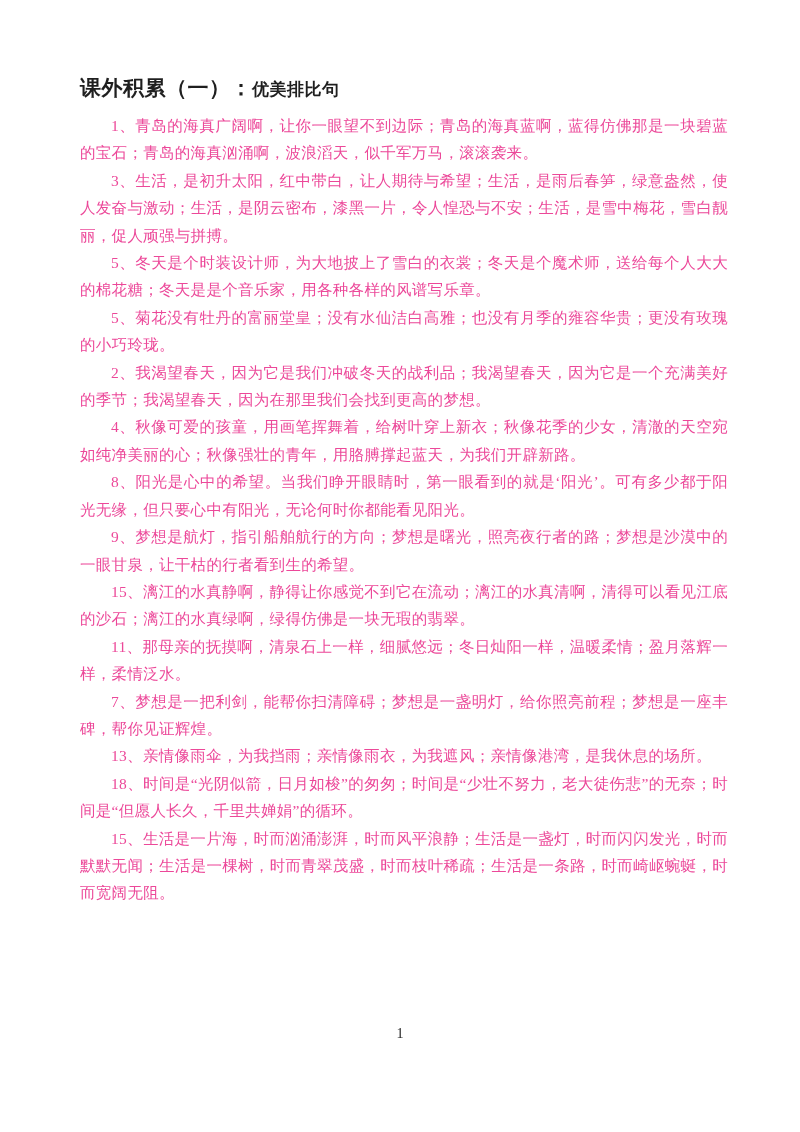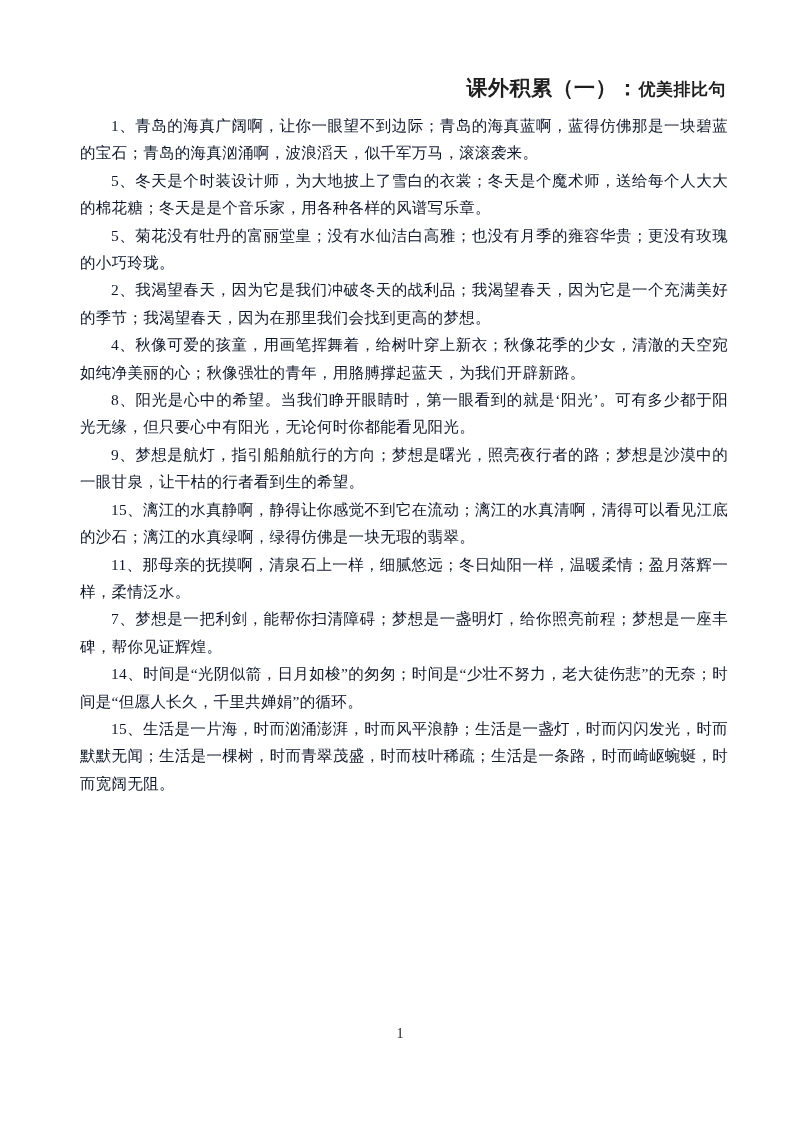"课外积累（一）：优美排比句" .doc-title { text-align: right -> left }
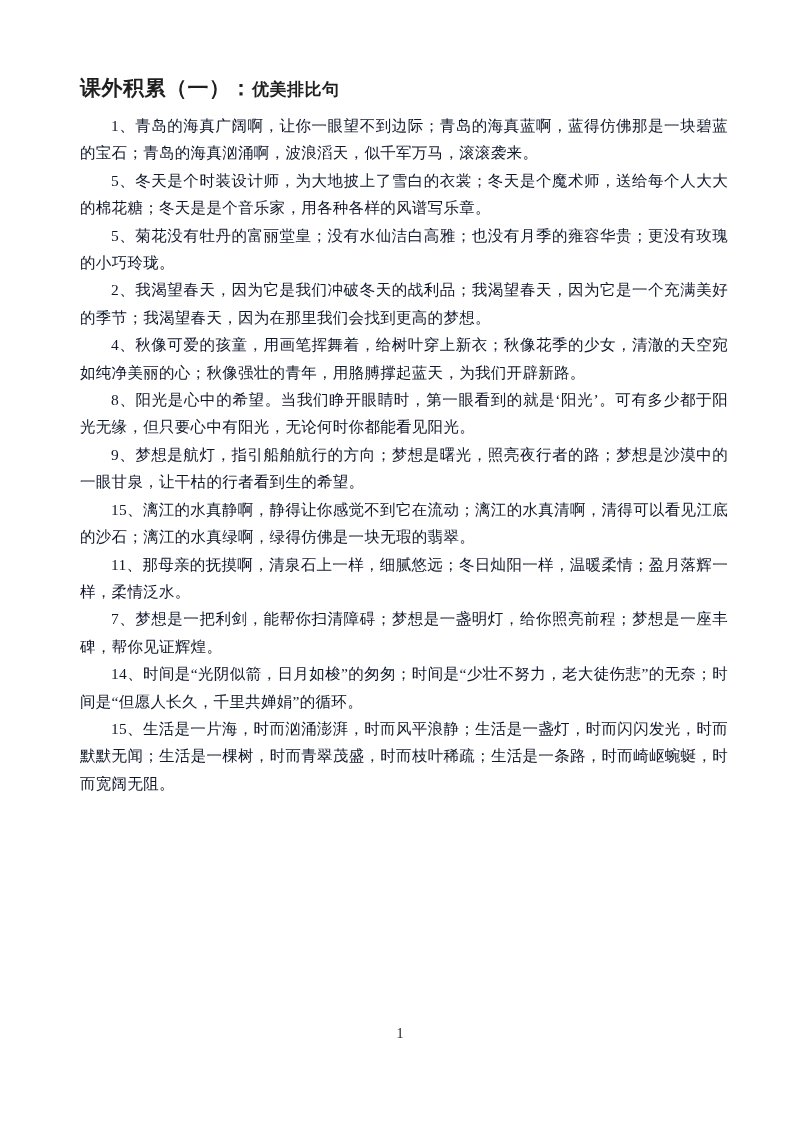"1、青岛的海真广阔啊，让你一眼望不到边际；青岛的海真蓝啊，蓝得仿佛那是一块碧蓝的" .para { color: #0f172a -> #ec4899 }
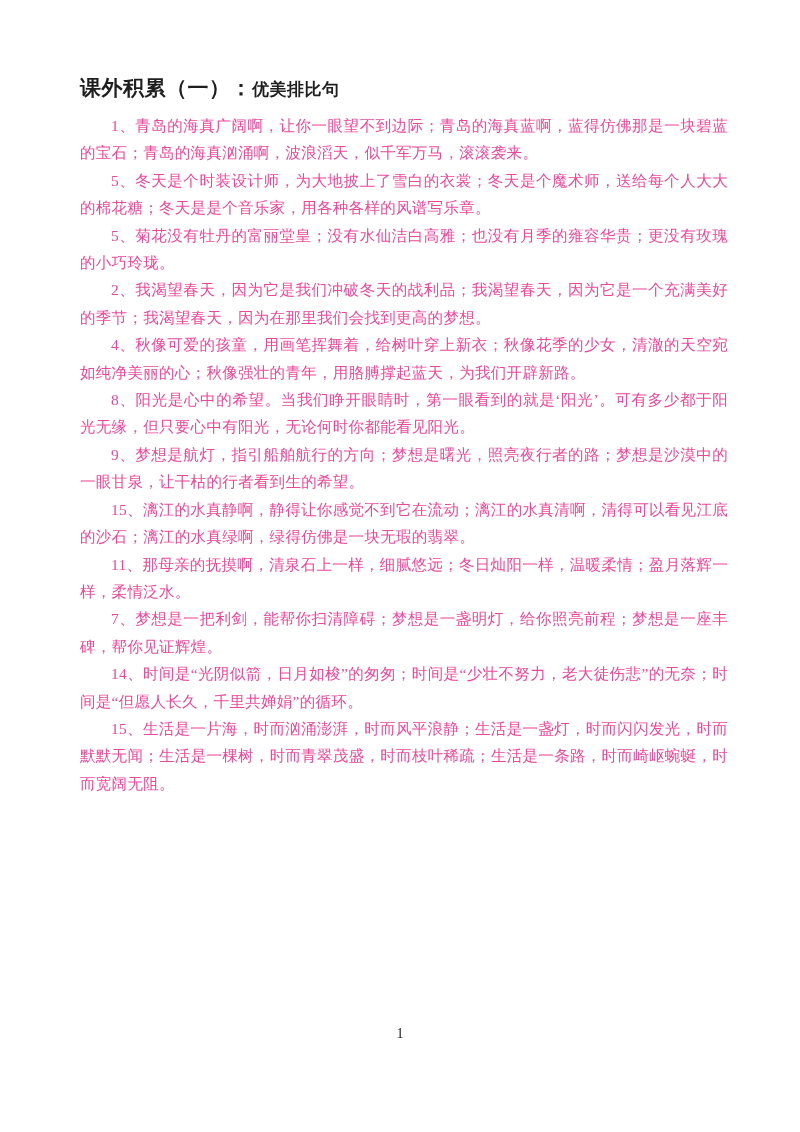"3、生活，是初升太阳，红中带白，让人期待与希望；生活，是雨后春笋，绿意盎然，使人" p.para { html: none -> <p>3、生活，是初升太阳，红中带白，让人期待与希望；生活，是雨后春笋，绿意盎然，使人发奋与激动；生活，是阴云密布，漆黑一片，令人惶恐与不安；生活，是雪中梅花，雪白靓丽，促人顽强与拼搏。</p> }
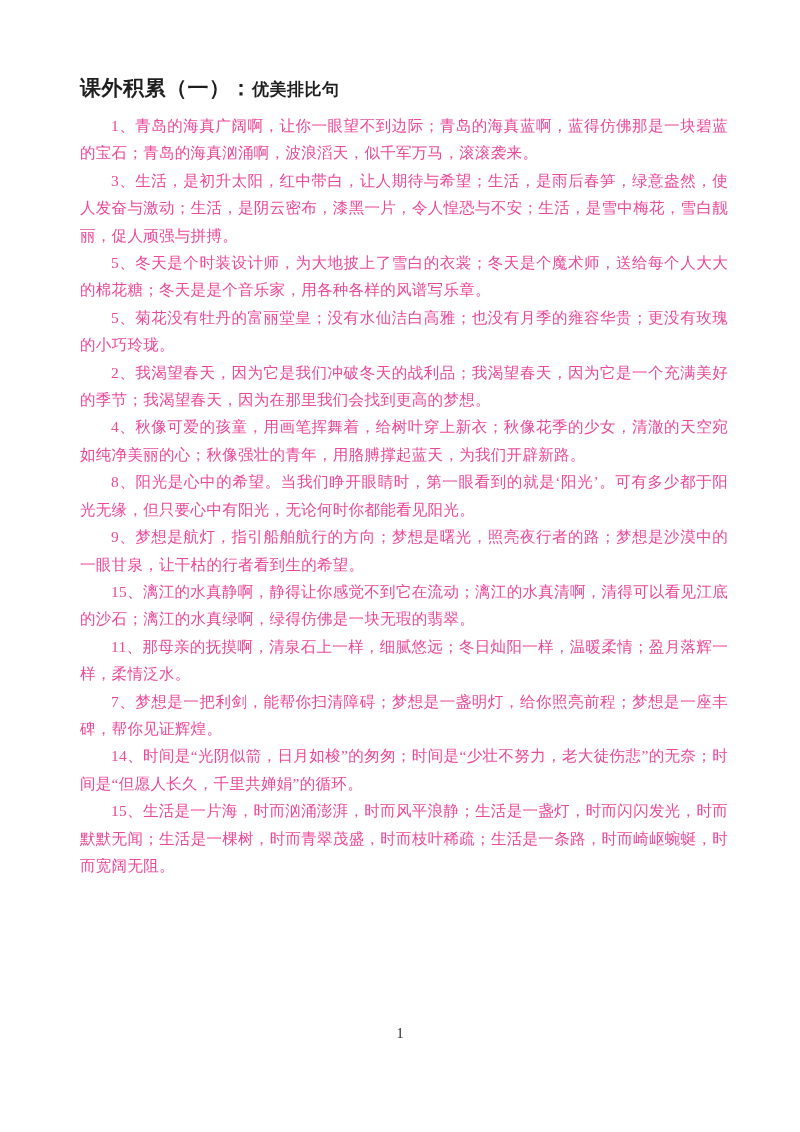"13、亲情像雨伞，为我挡雨；亲情像雨衣，为我遮风；亲情像港湾，是我休息的场所。" p.para { html: none -> <p>13、亲情像雨伞，为我挡雨；亲情像雨衣，为我遮风；亲情像港湾，是我休息的场所。</p> }
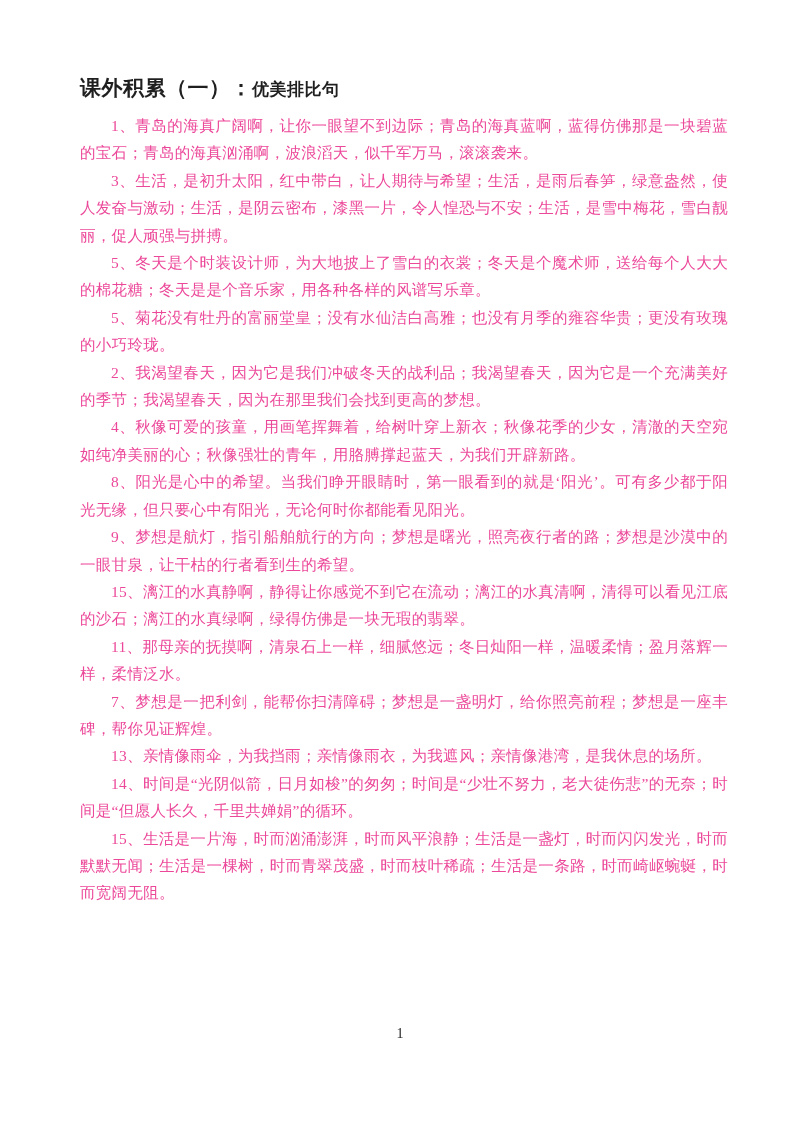"14、时间是“光阴似箭，日月如梭”的匆匆；时间是“少壮不努力，老大徒伤悲”的无奈" p.para { text: 14 -> 18 }
